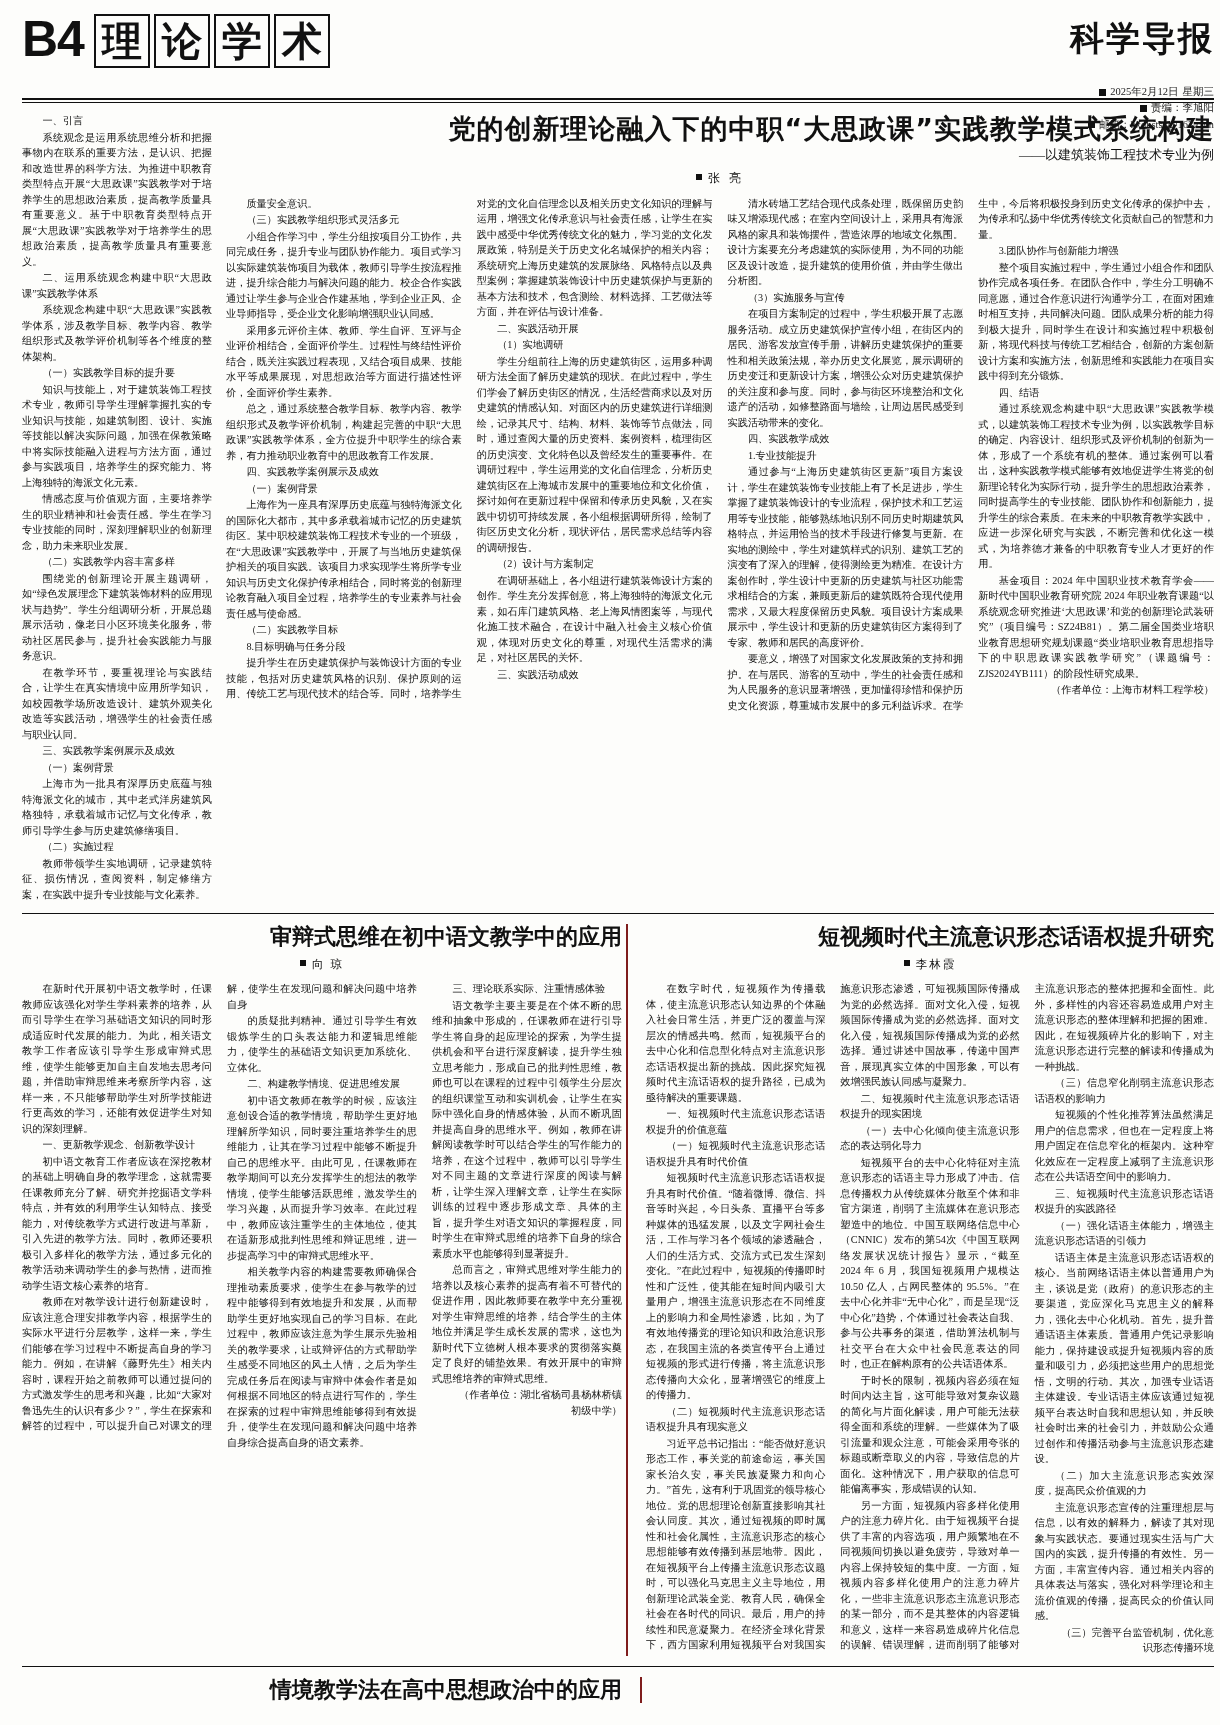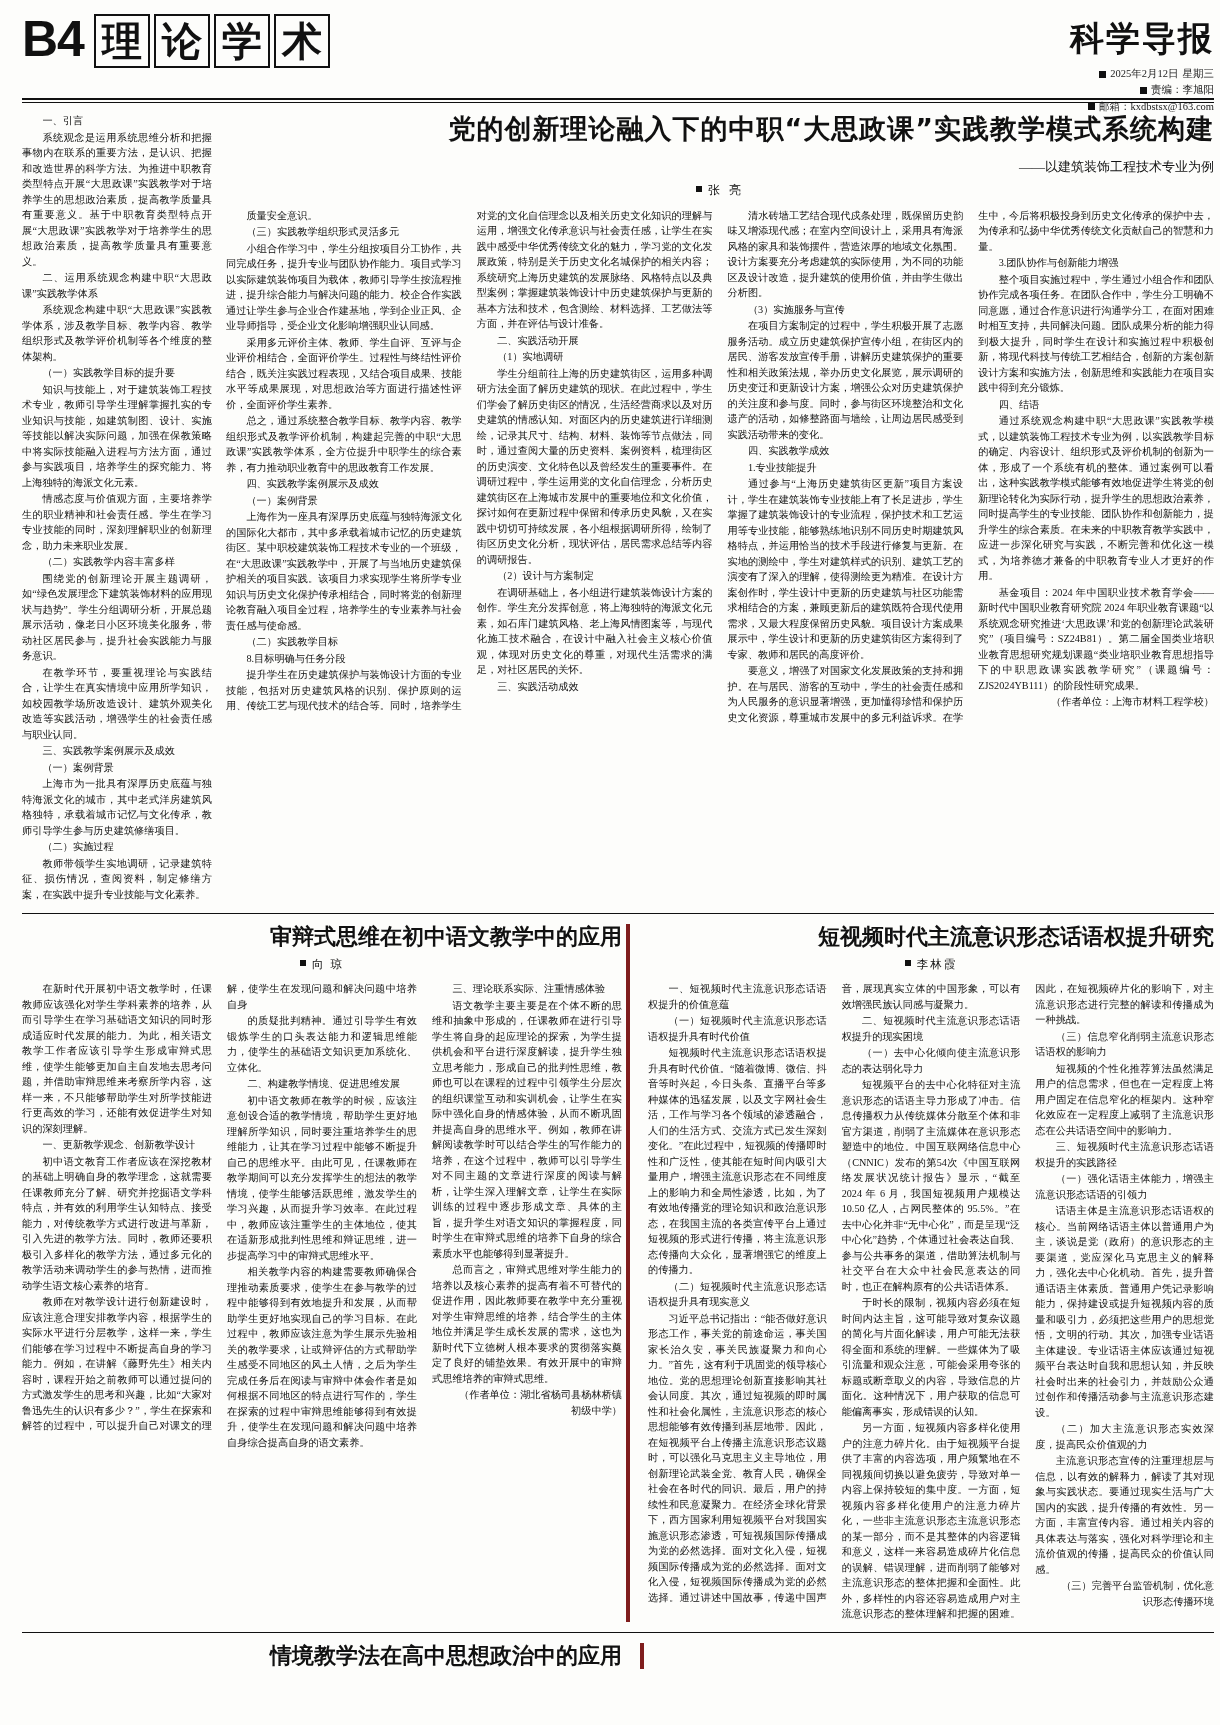"科学导报" .mast-logo { margin-bottom: 4px -> 22px }
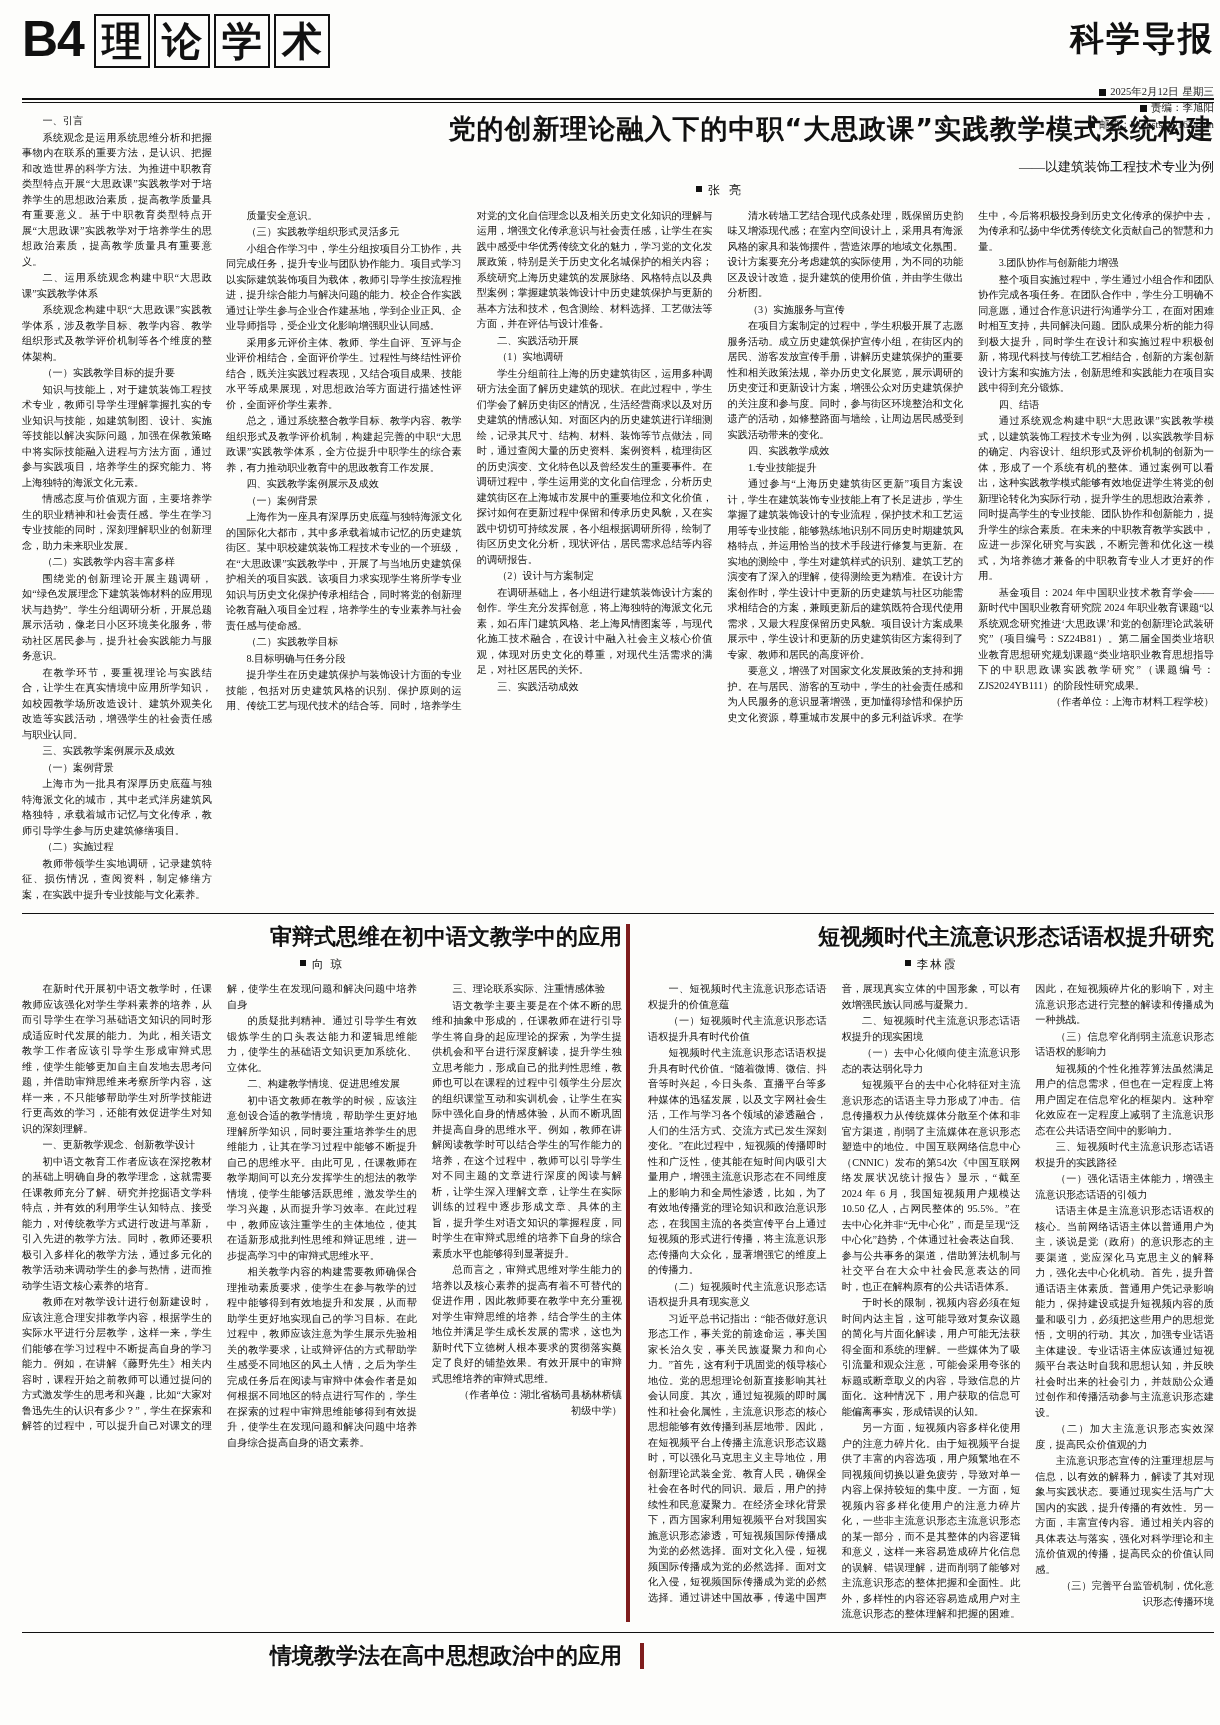"——以建筑装饰工程技术专业为例" .h-sub { margin-top: 14px -> 2px }
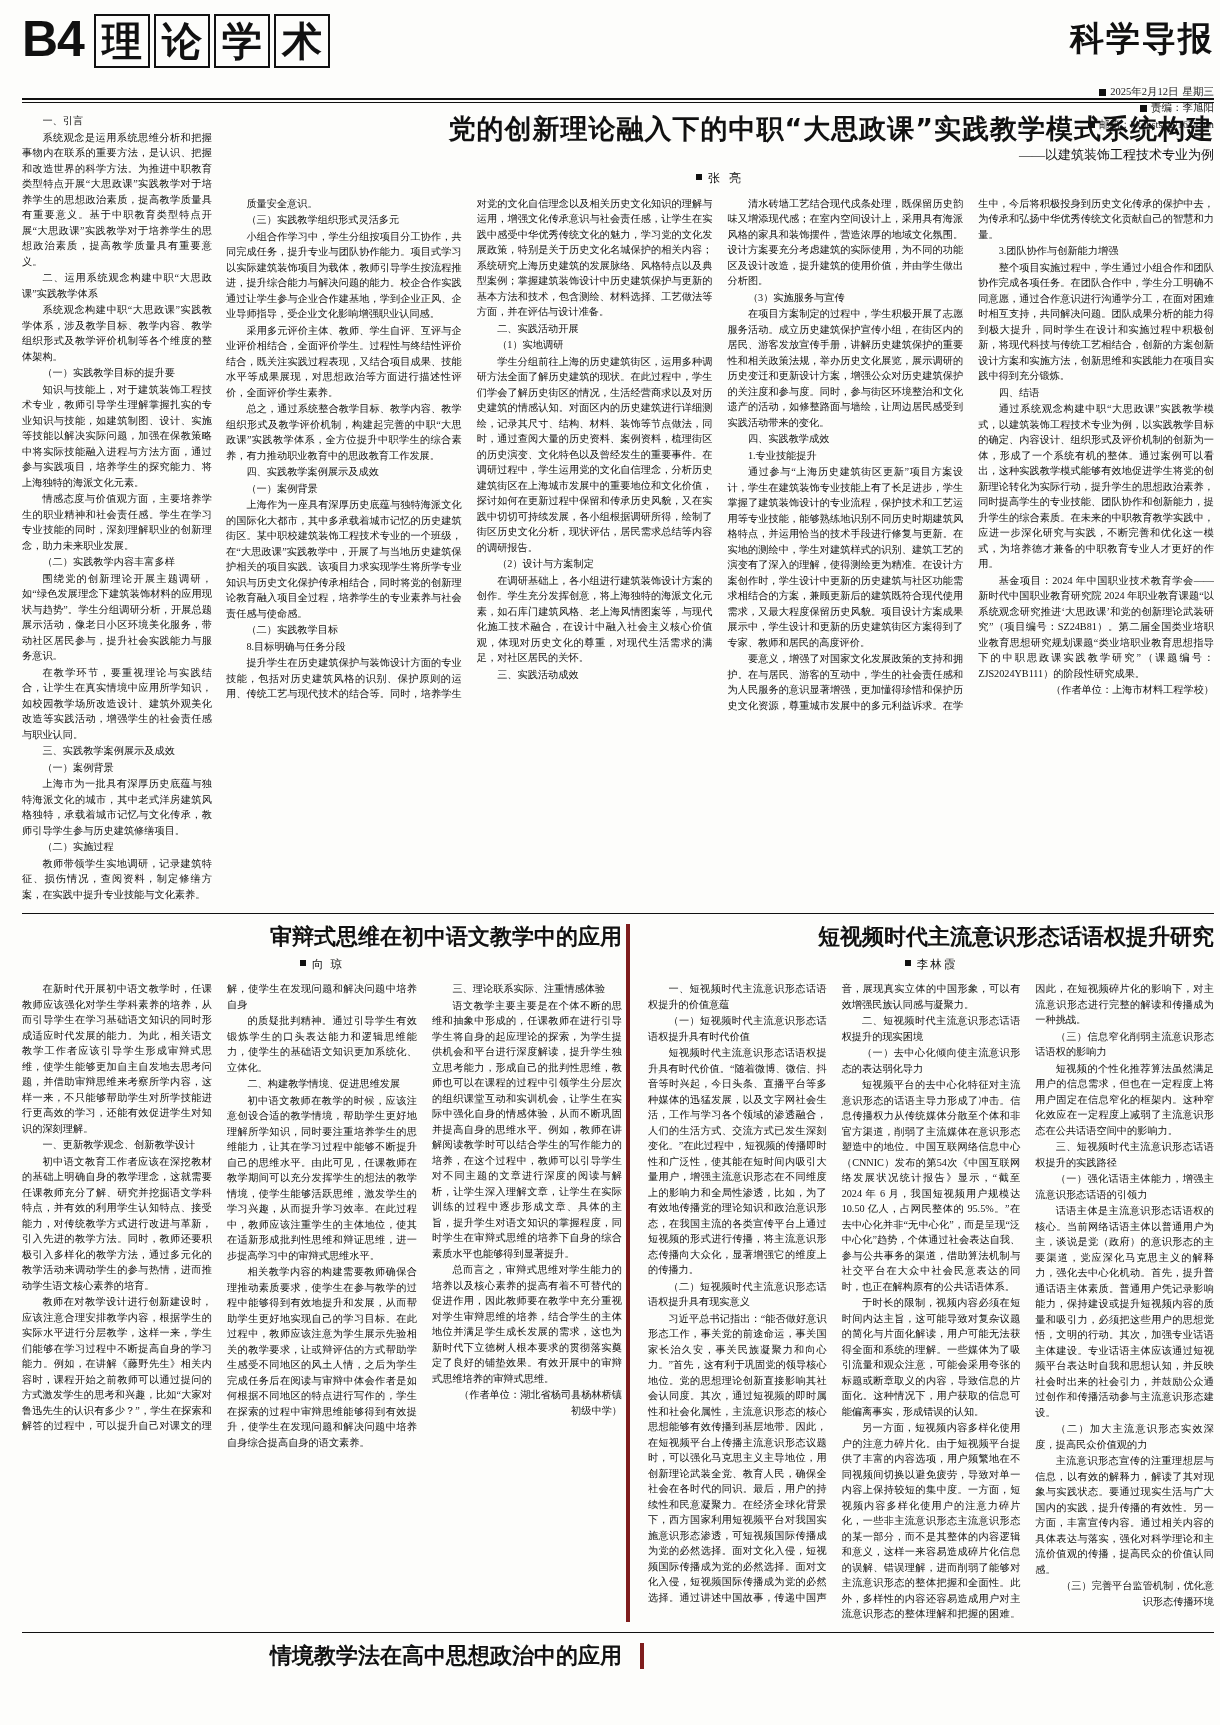"短视频时代主流意识形态话语权提升研究" .vsep { border-left: 4px solid #7f1d1d -> 2px solid #7f1d1d }
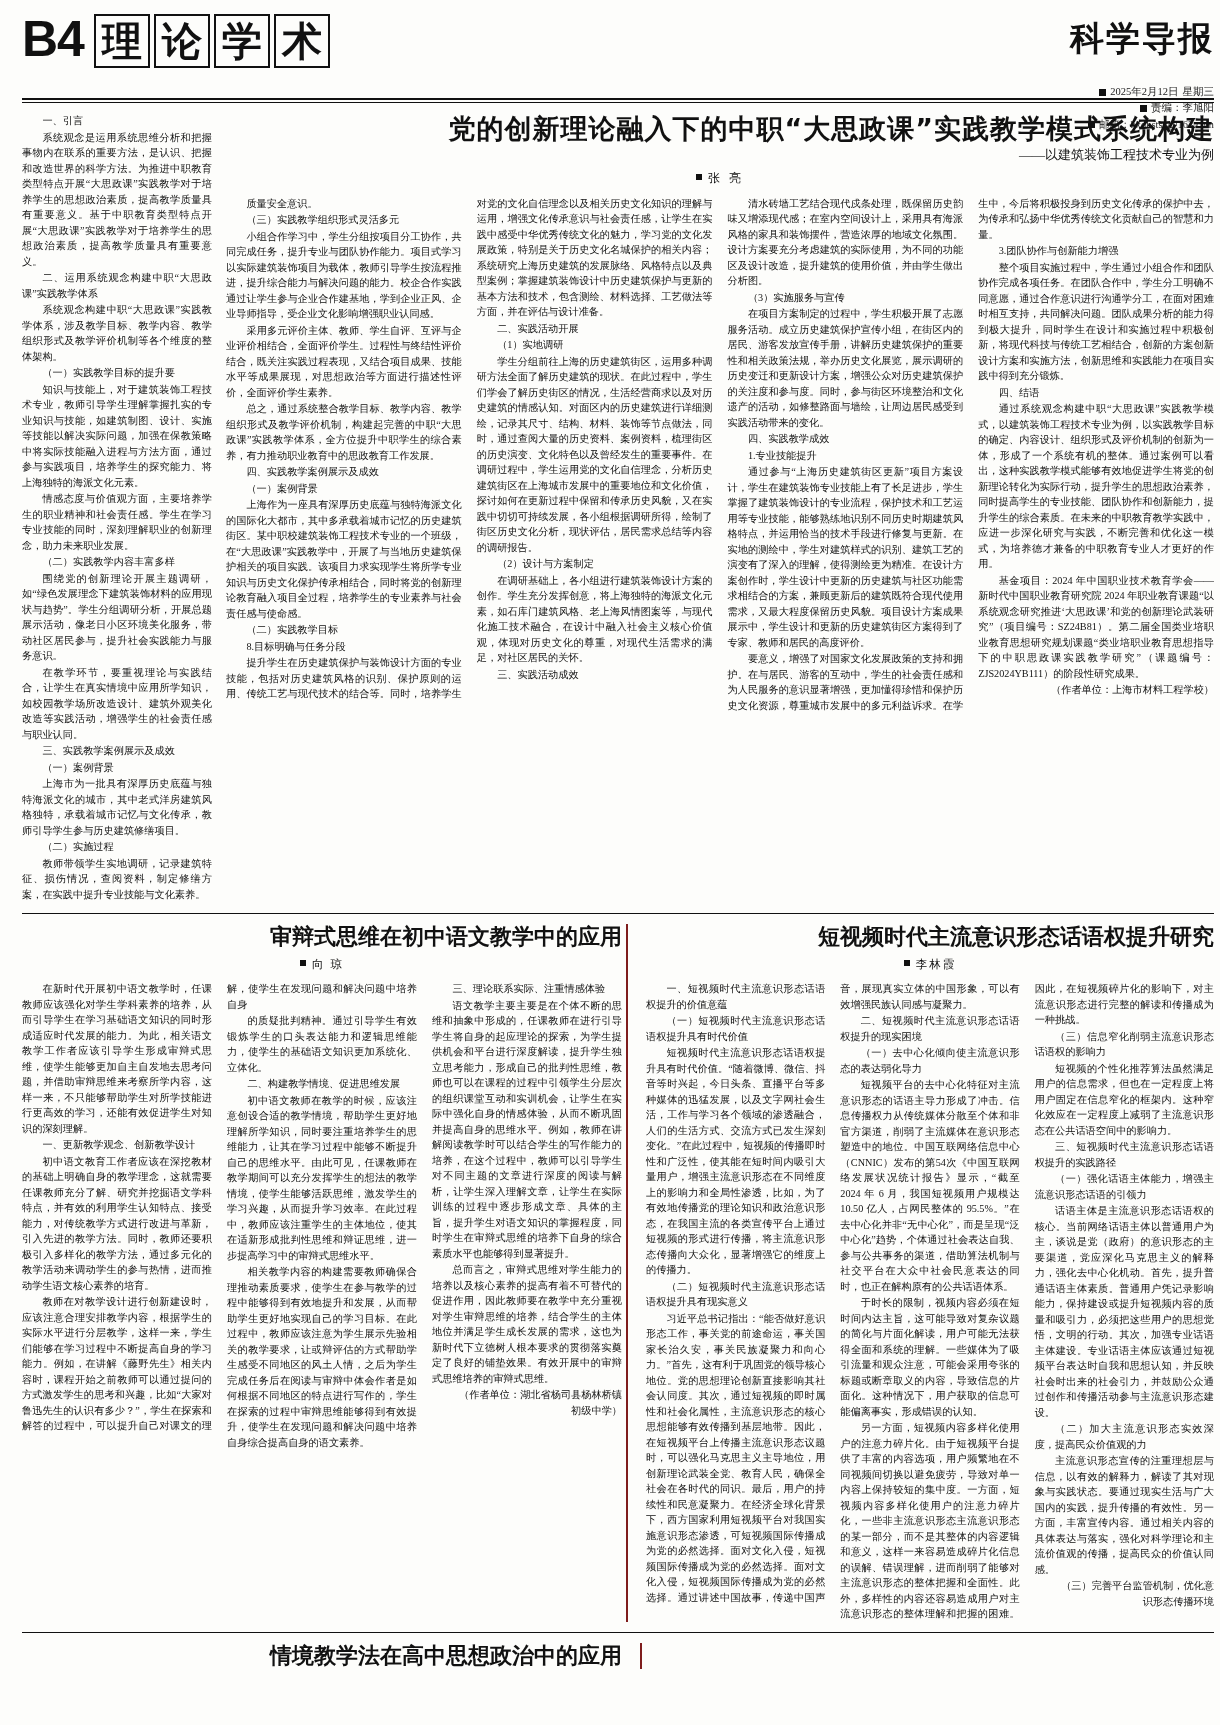"在数字时代，短视频作为传播载体，使主流意识形态认知边界的个体融入社会日常生活，并" p { html: none -> <p>在数字时代，短视频作为传播载体，使主流意识形态认知边界的个体融入社会日常生活，并更广泛的覆盖与深层次的情感共鸣。然而，短视频平台的去中心化和信息型化特点对主流意识形态话语权提出新的挑战。因此探究短视频时代主流话语权的提升路径，已成为亟待解决的重要课题。</p> }
